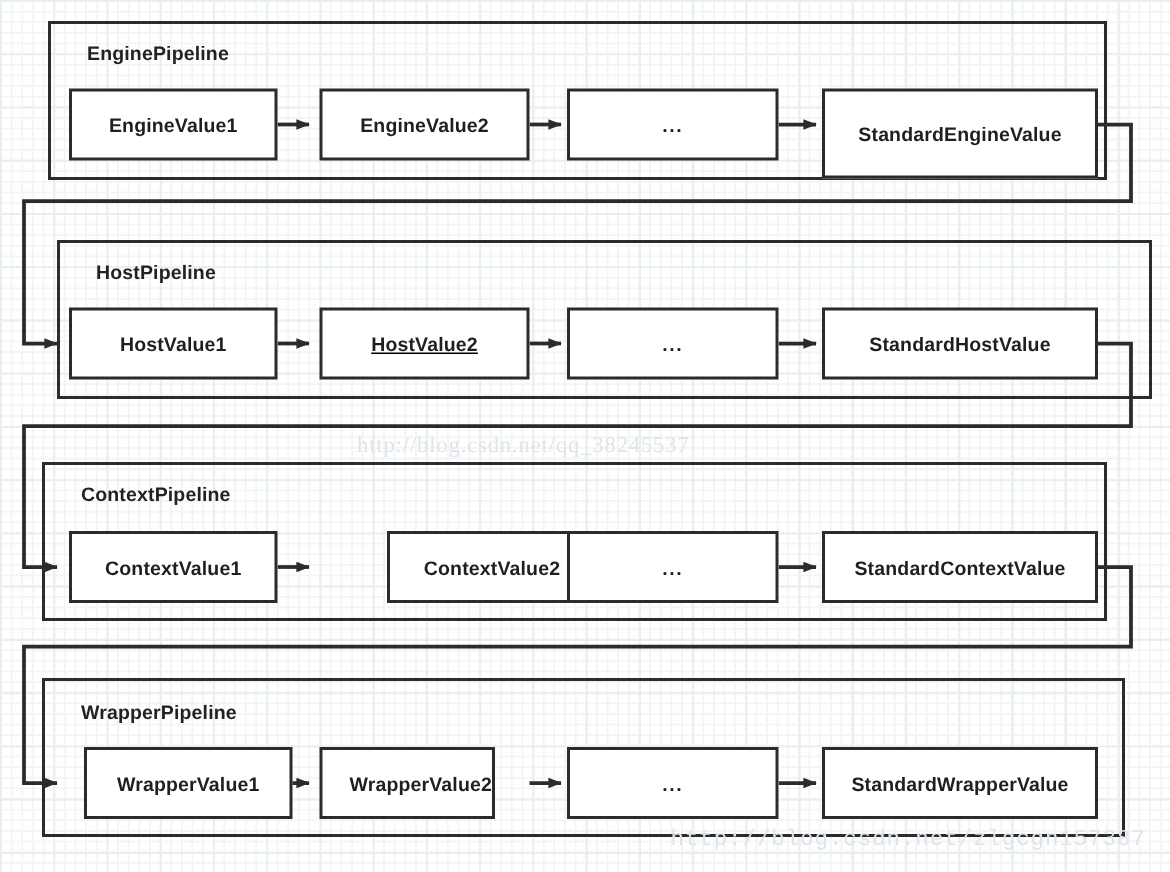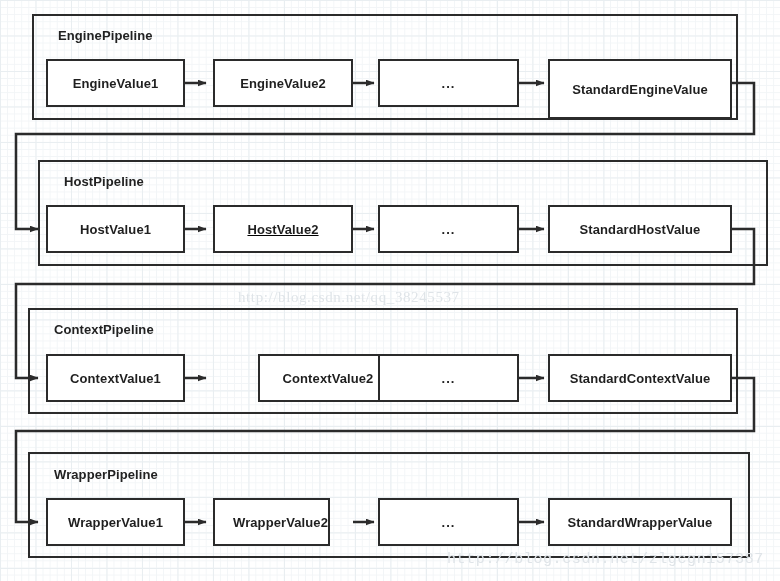"WrapperValue1" div.node-box { left: 46px -> 56px }
